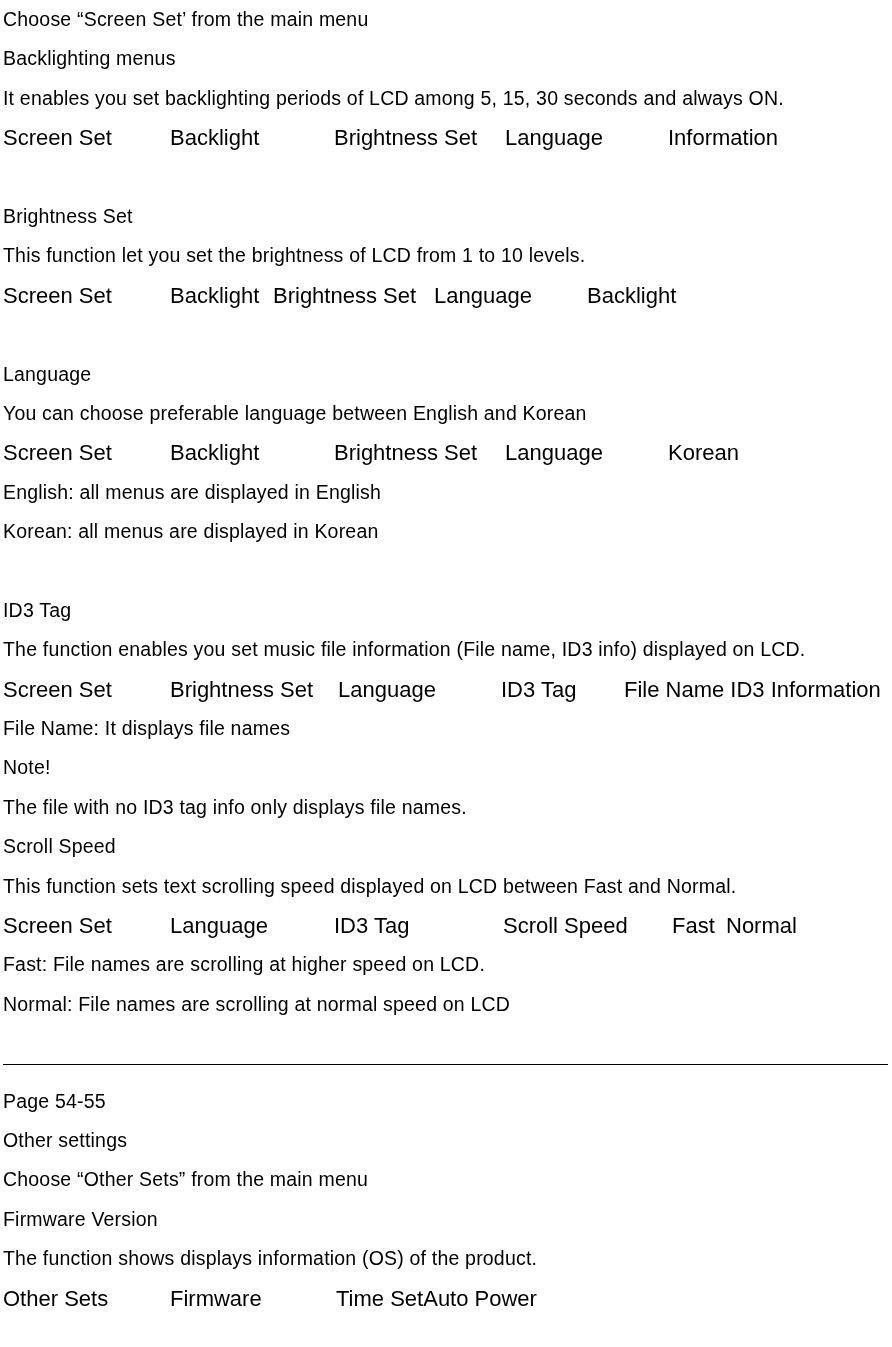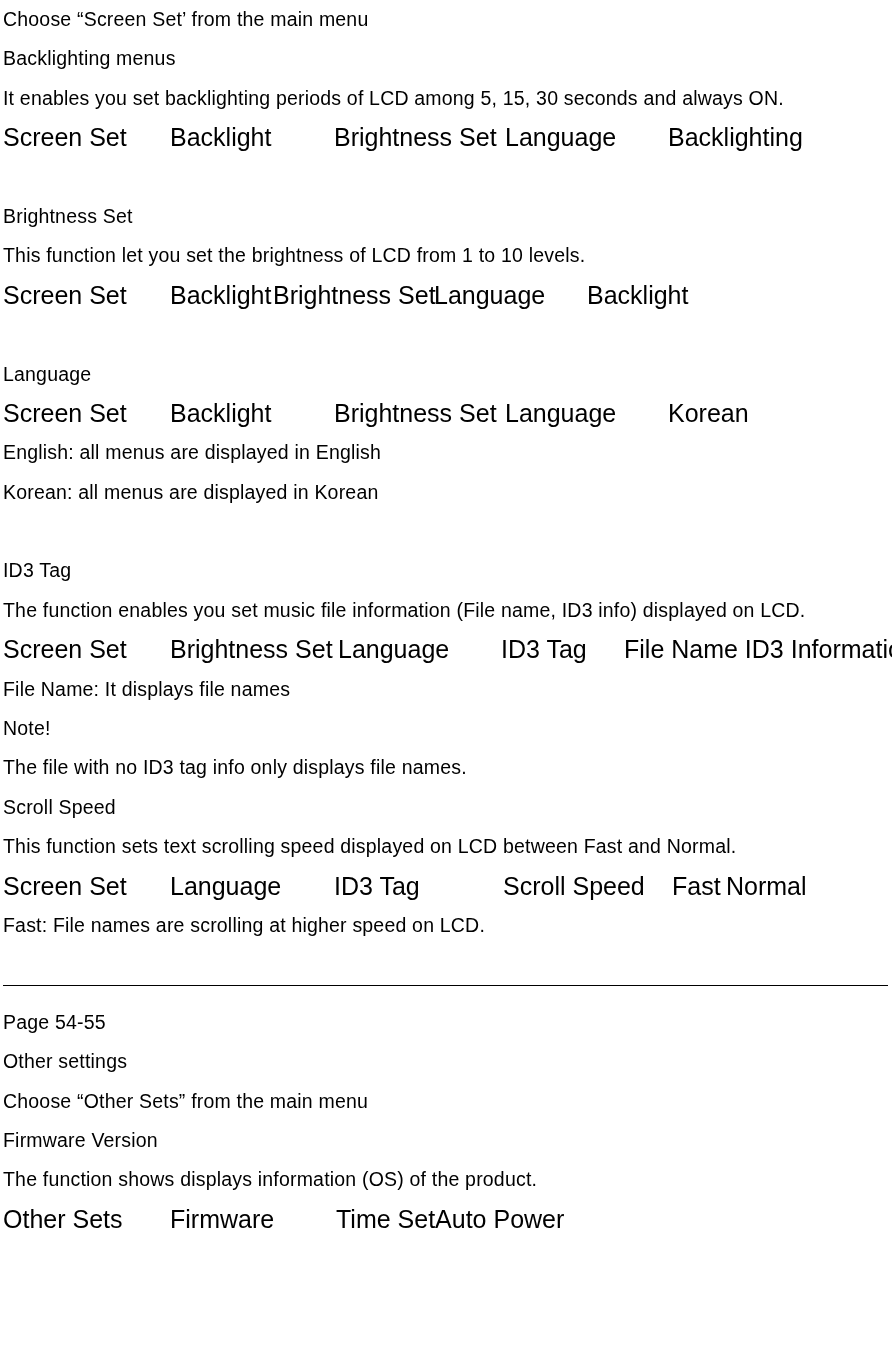"Screen Set" .pathline { font-size: 25px -> 22px }
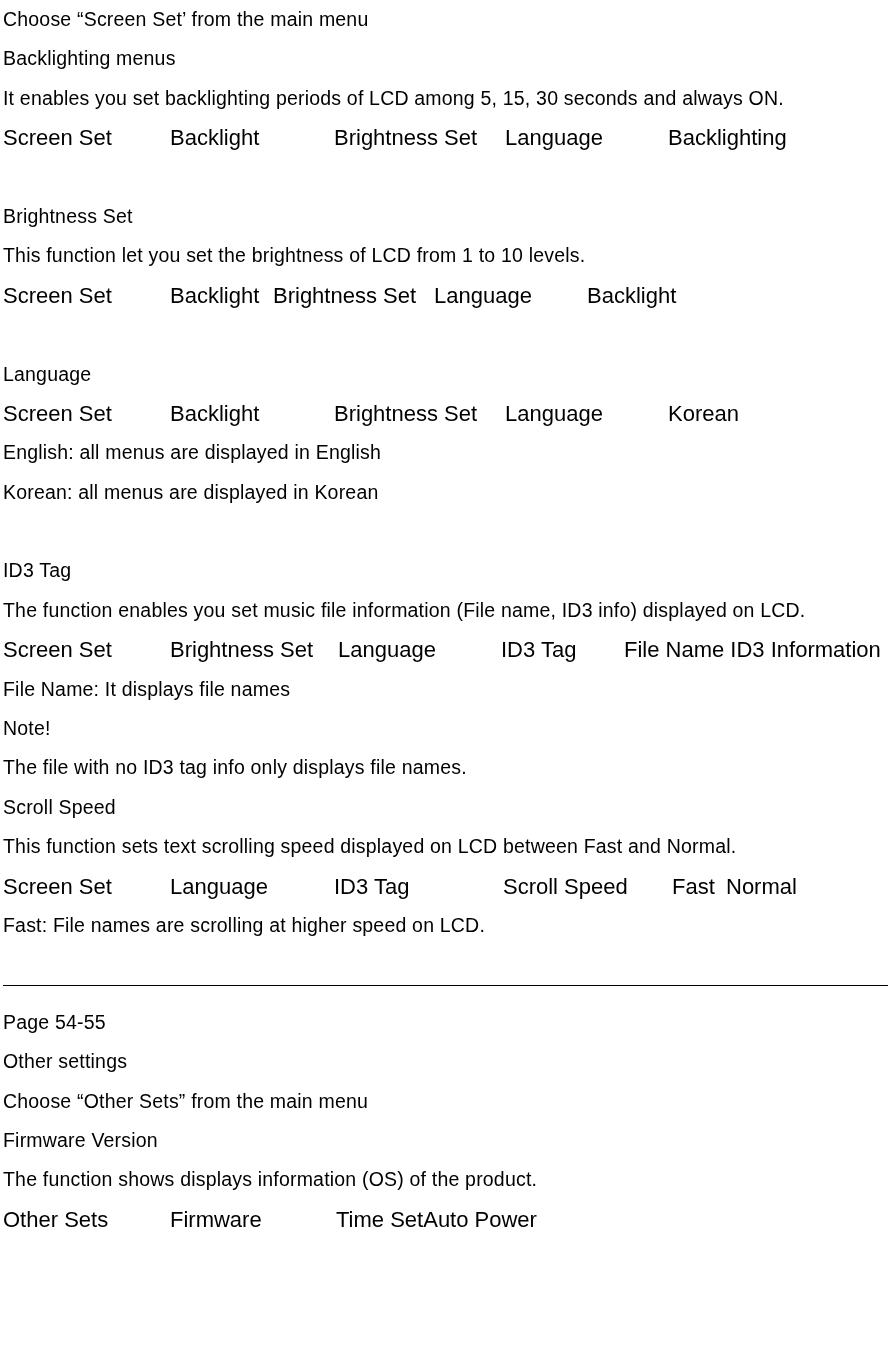"Backlighting" span.seg { text: Backlighting -> Information }
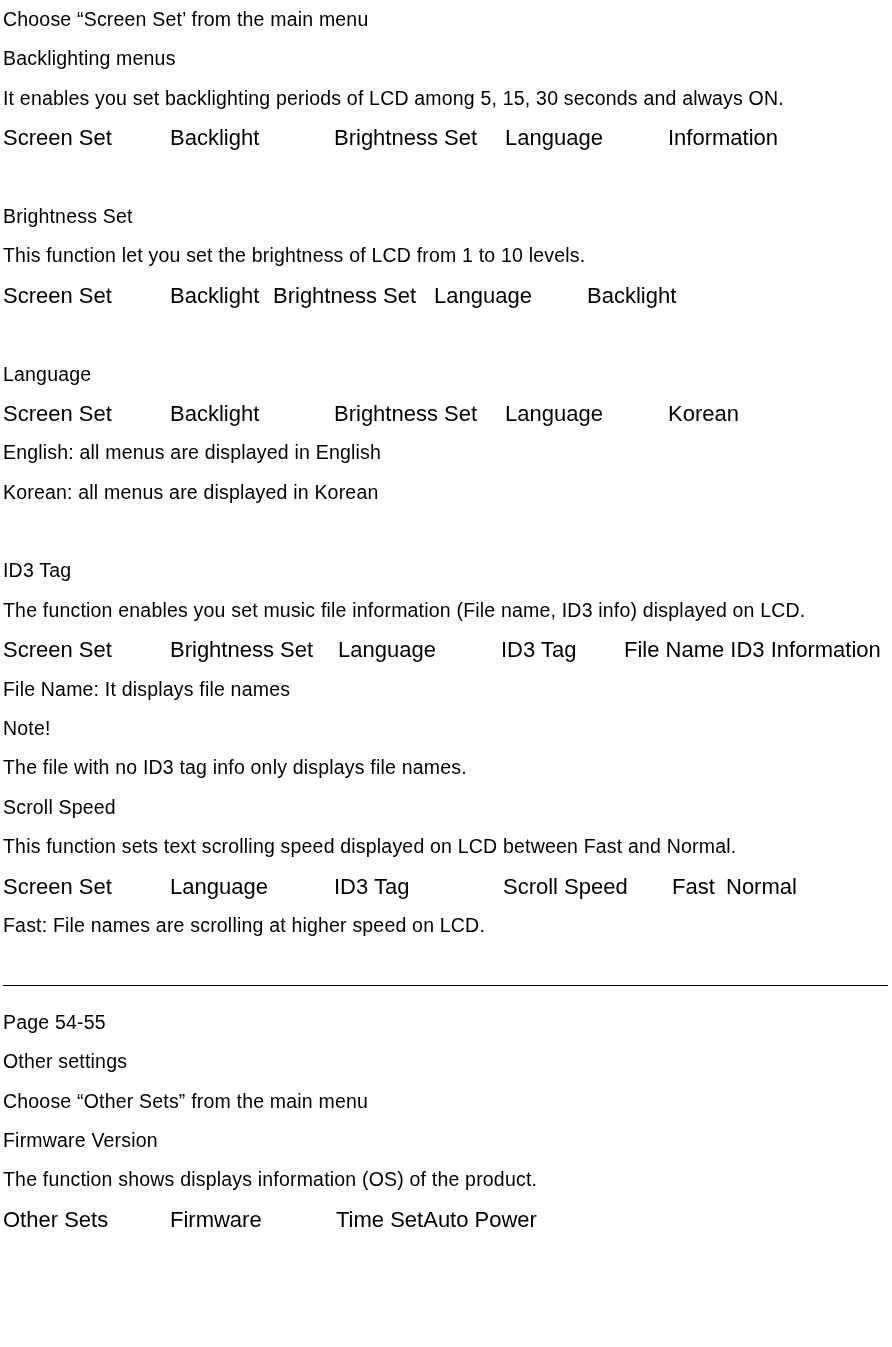"You can choose preferable language" div.line { html: none -> <div>You can choose preferable language between English and Korean</div> }
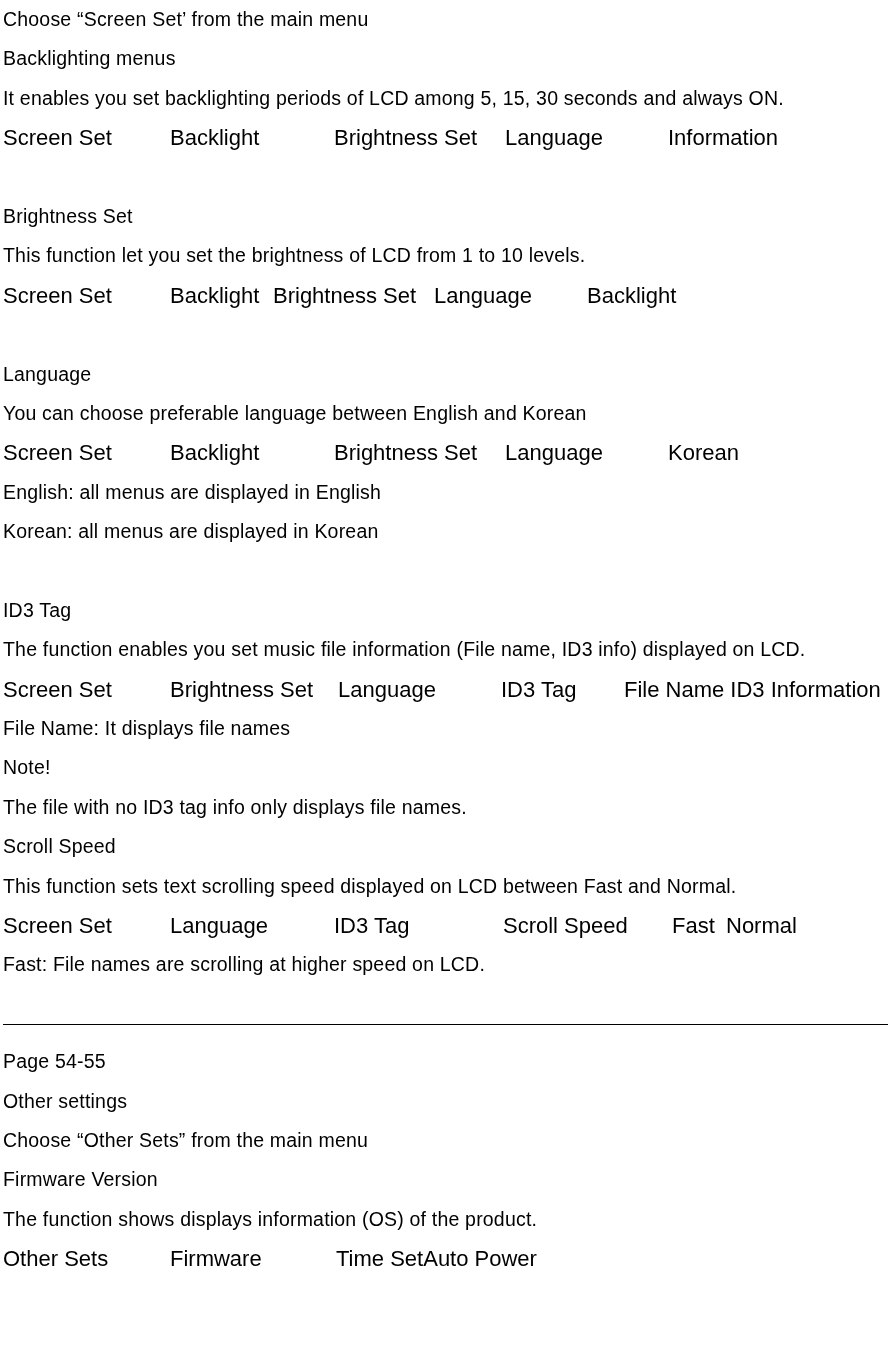"Normal: File names are scrolling" div.line { html: none -> <div>Normal: File names are scrolling at normal speed on LCD</div> }
